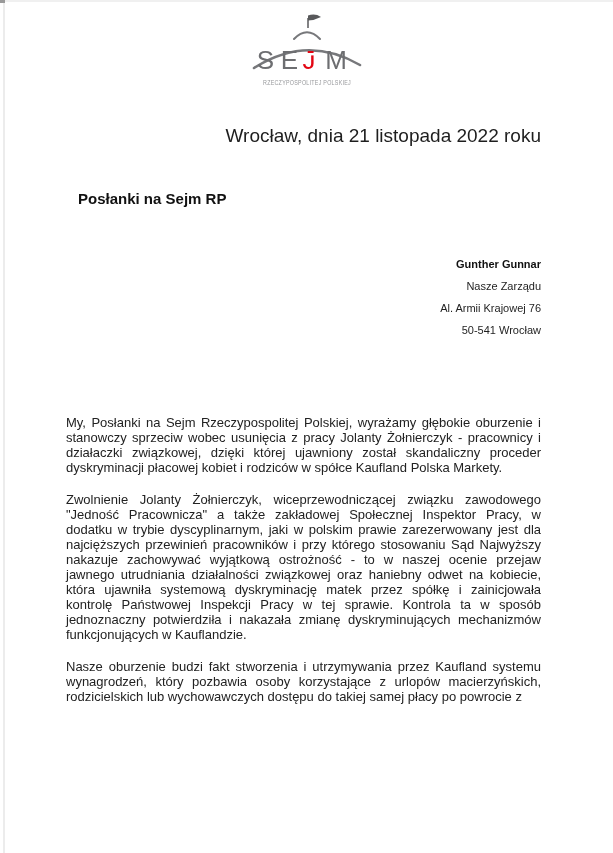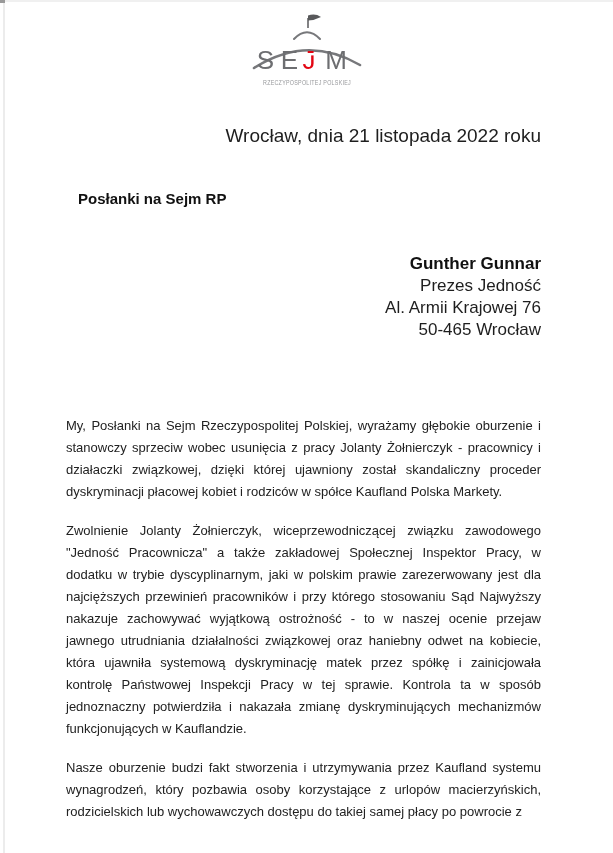"Gunther Gunnar" .recipient { font-size: 17px -> 11px }
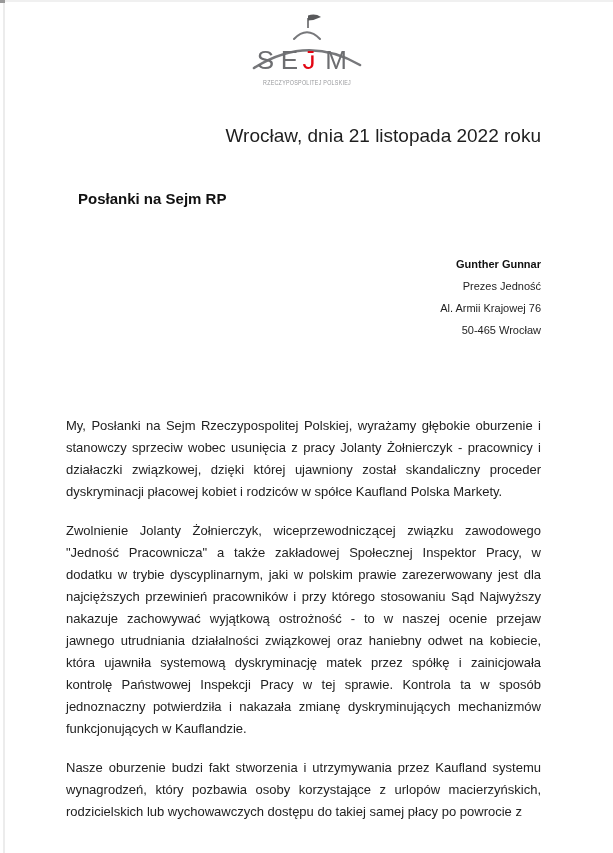"Prezes Jedność" div { text: Prezes Jedność -> Nasze Zarządu }
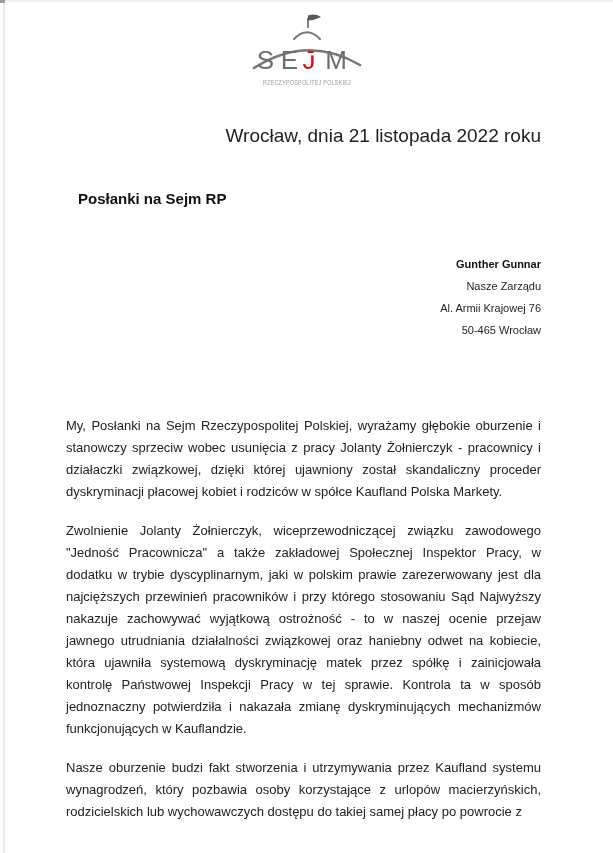"50-465 Wrocław" div { text: 50-465 -> 50-541 }
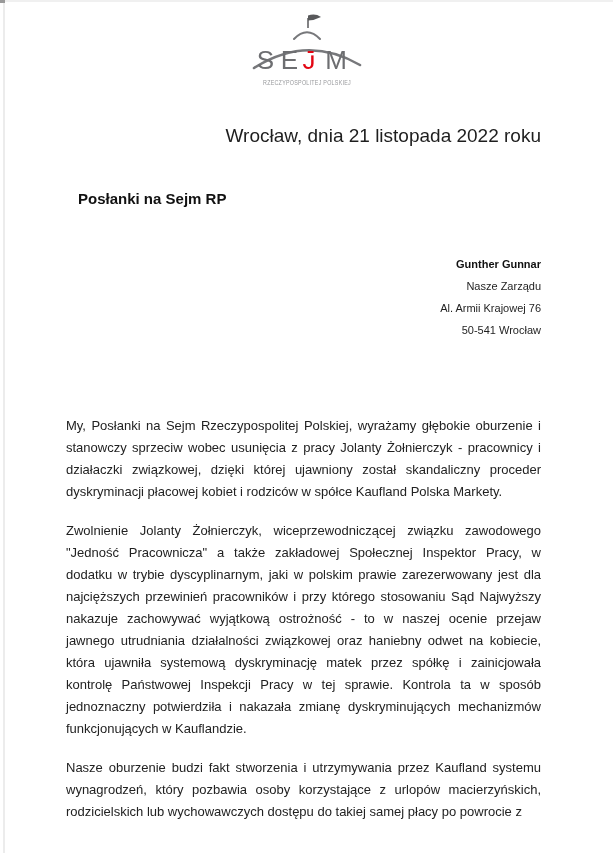"My, Posłanki na Sejm Rzeczypospolitej" .body-text { line-height: 22px -> 15px }
